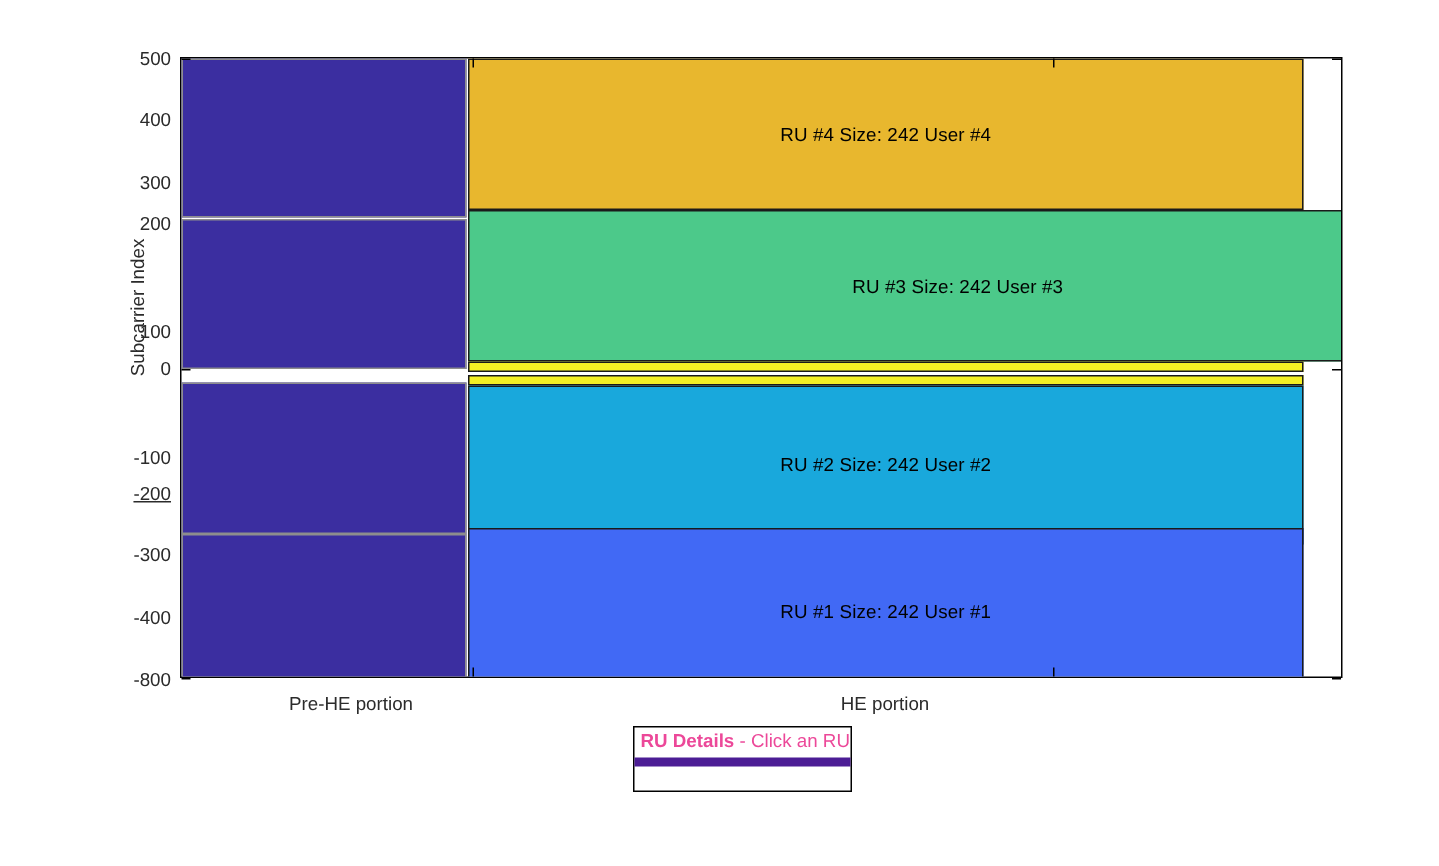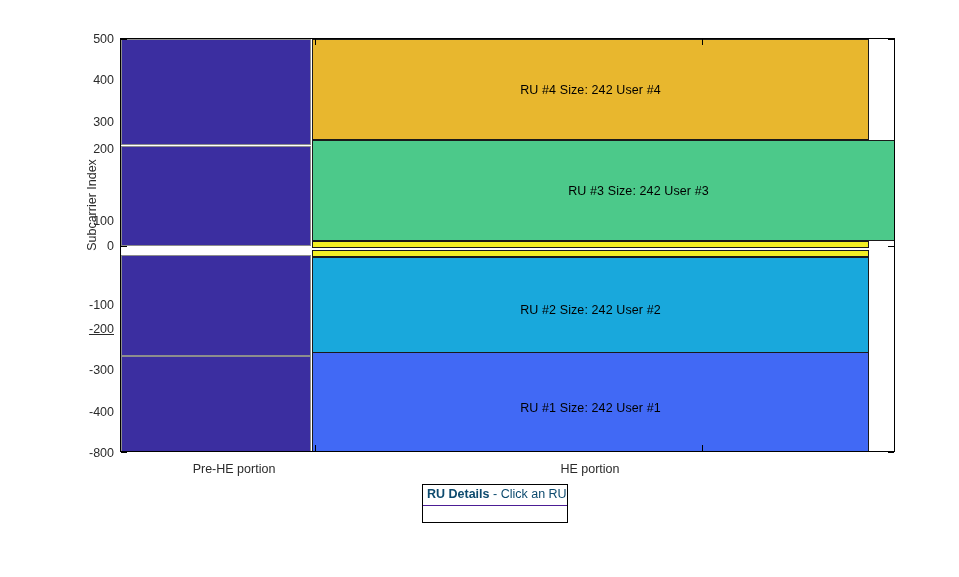"RU Details - Click an" .details-header { border-bottom: 1px solid #4c1d95 -> 6px solid #4c1d95; color: #0c4a6e -> #ec4899 }
